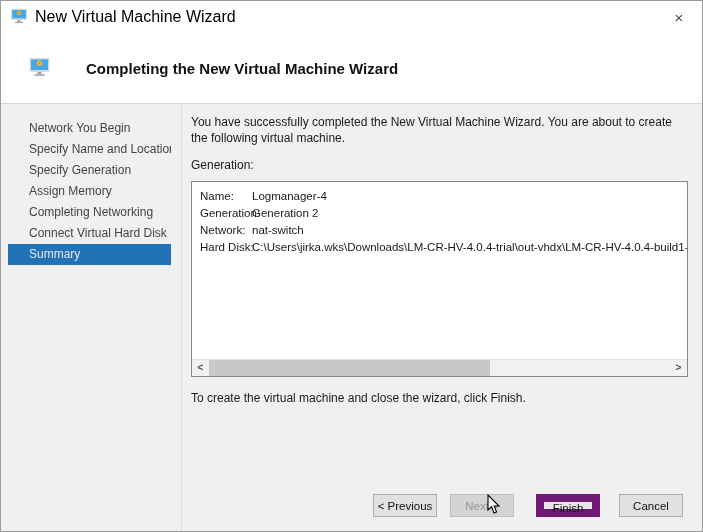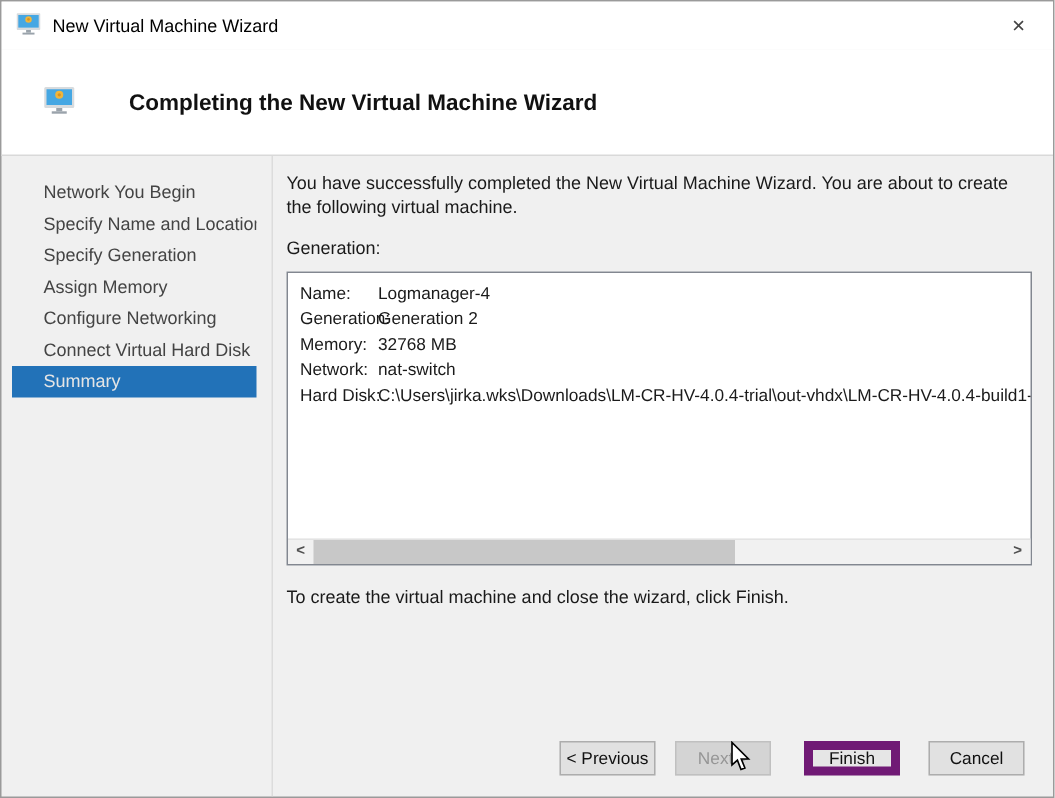"New Virtual Machine Wizard" .titlebar .title { font-size: 12px -> 16px }
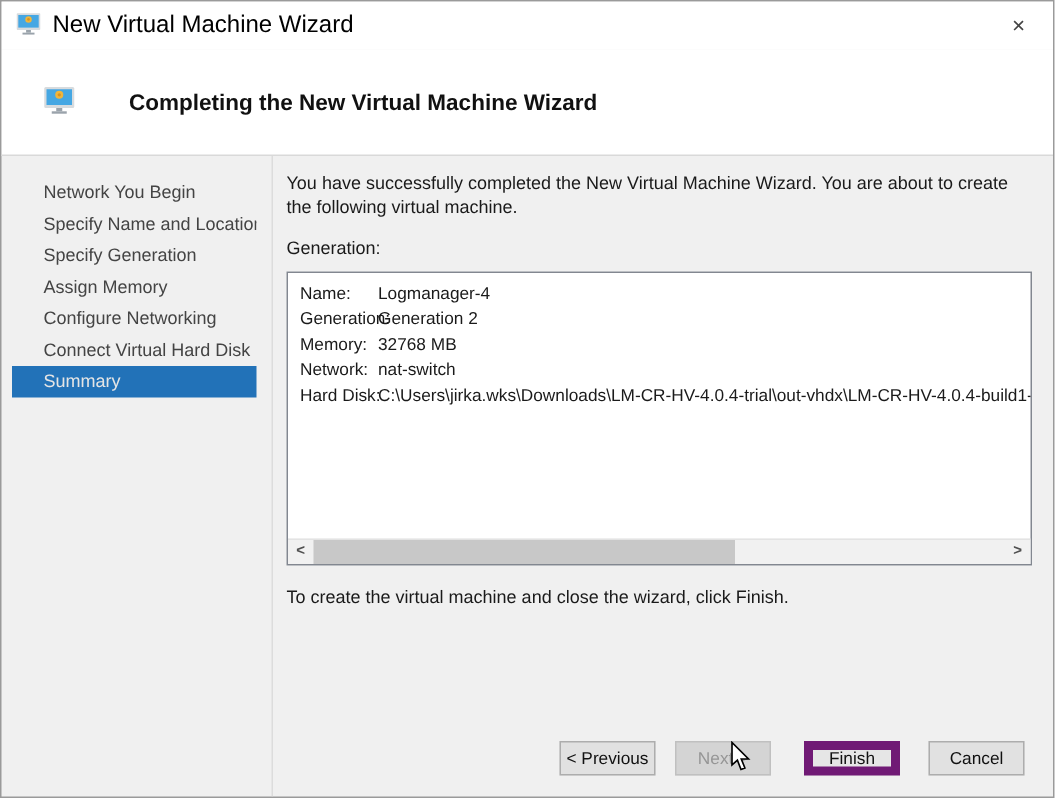"Configure Networking" div.nav-item { text: Configure -> Completing }
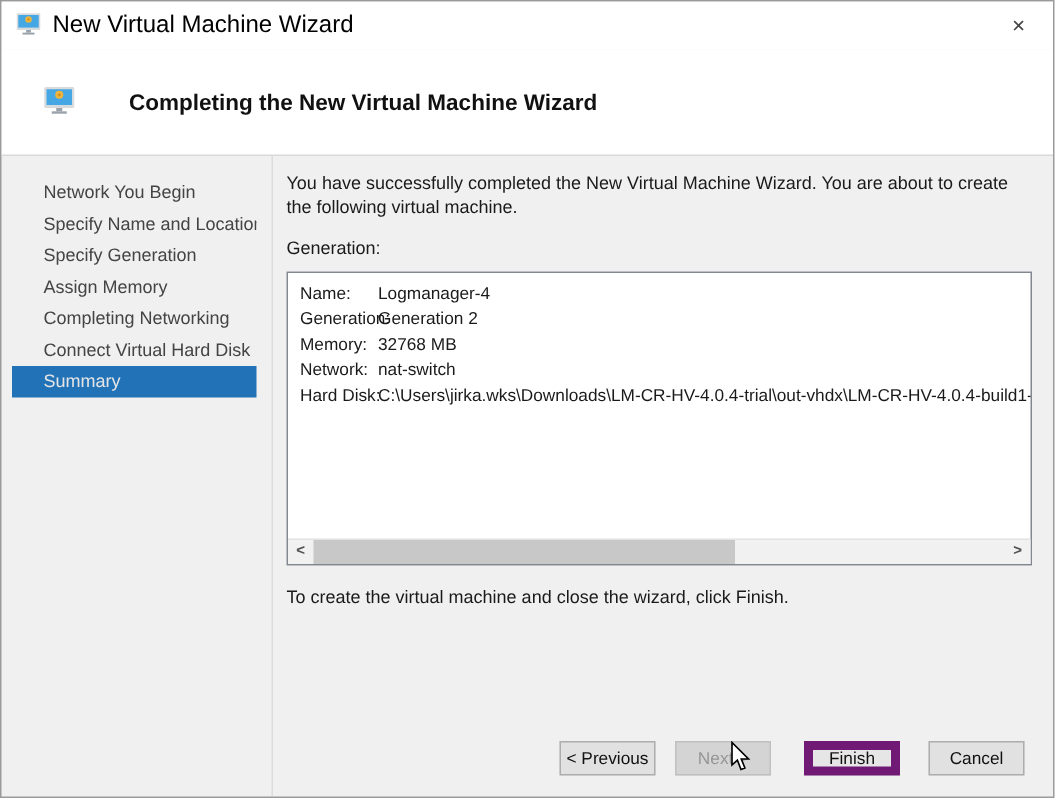"Memory:" div.desc-row { html: <div> <span>Memory:</span> <span>32768 MB</span> </div> -> none }
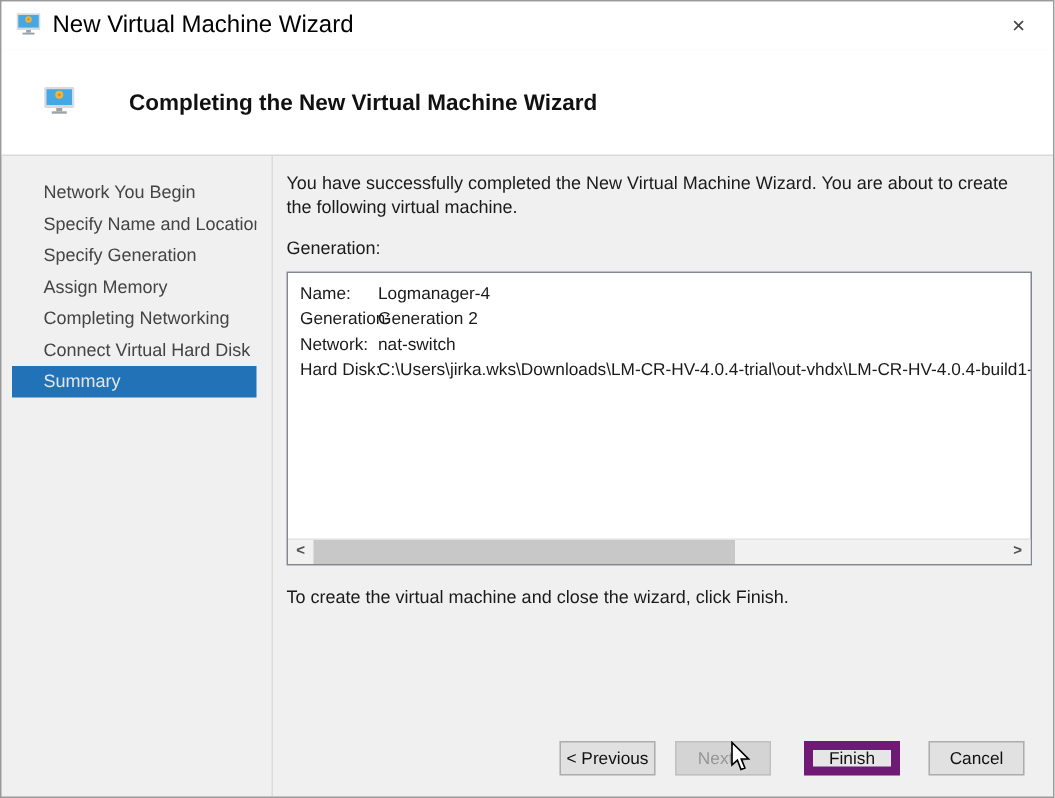"Finish" .btn.focused { border: 6px solid #701a75 -> 8px solid #701a75 }
